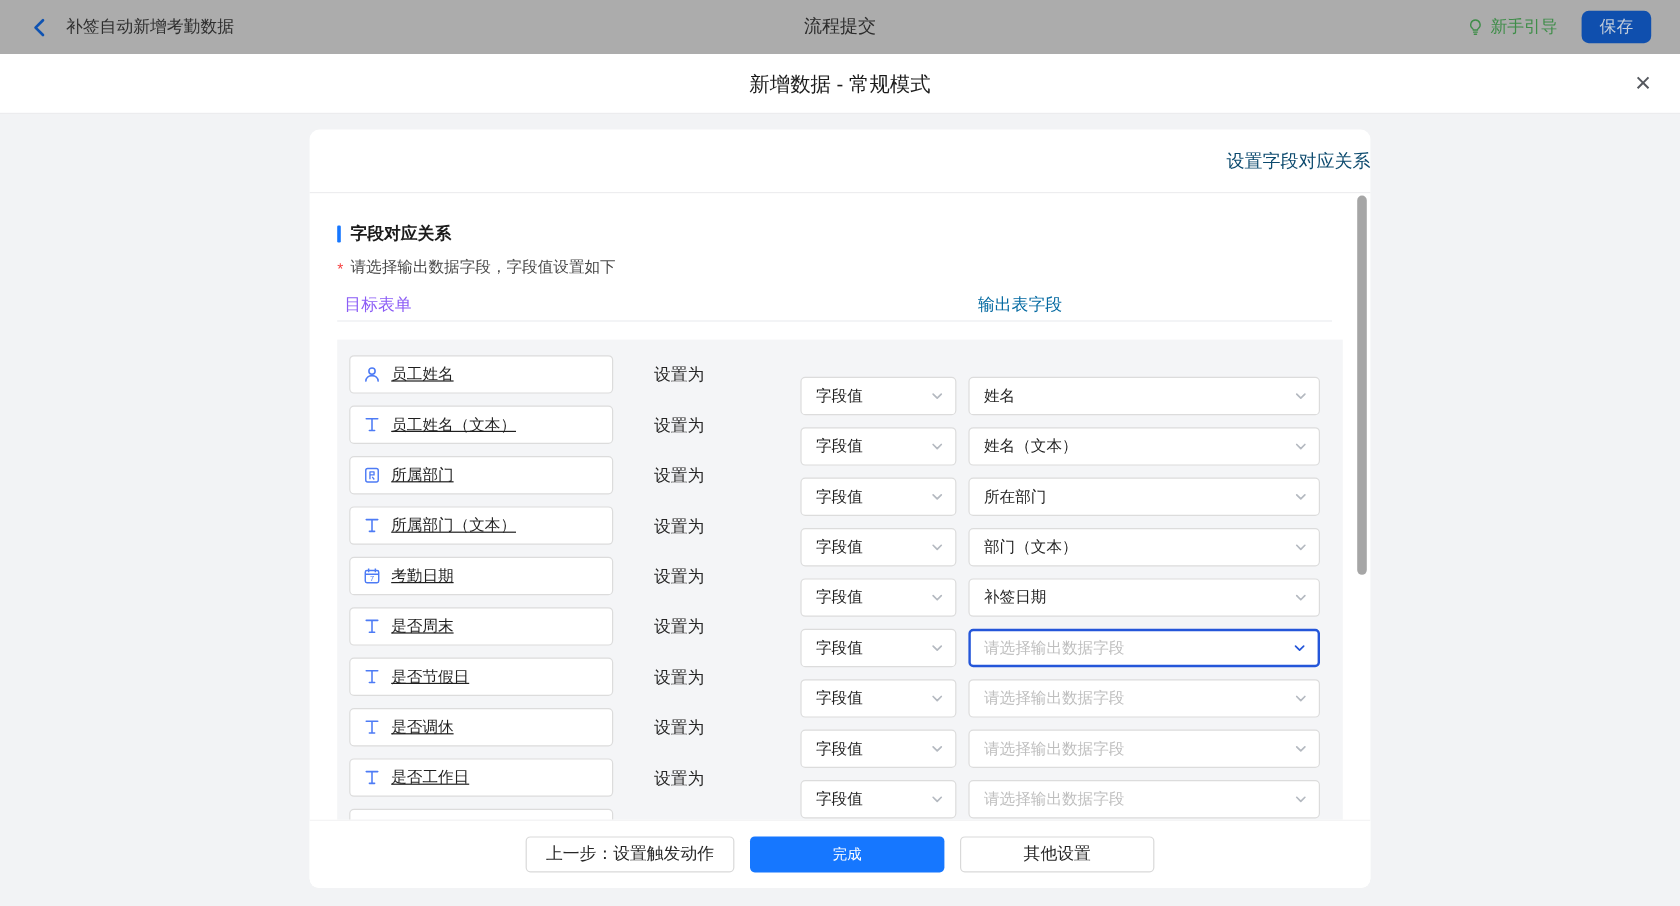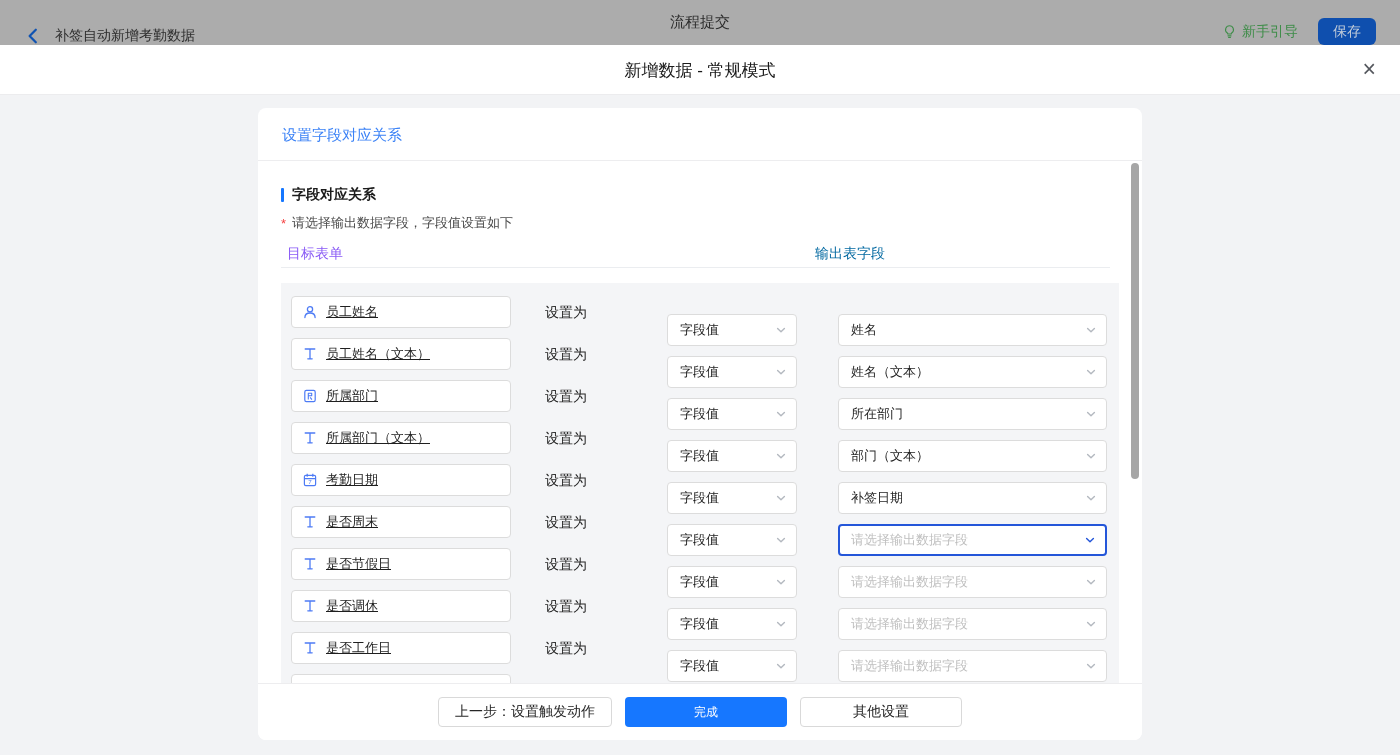"补签自动新增考勤数据" .topbar { align-items: flex-end -> center }
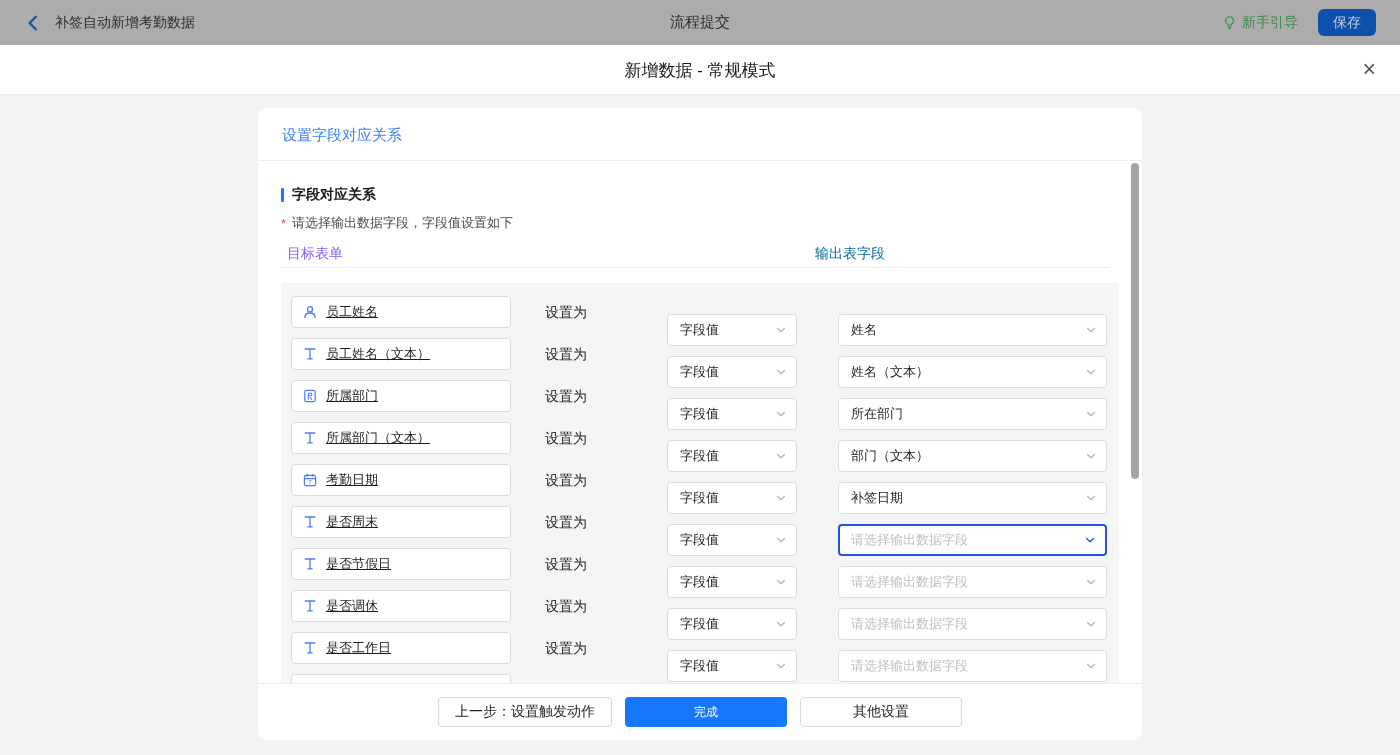"设置字段对应关系" .card-header { color: #3b82f6 -> #0c4a6e; text-align: none -> right }
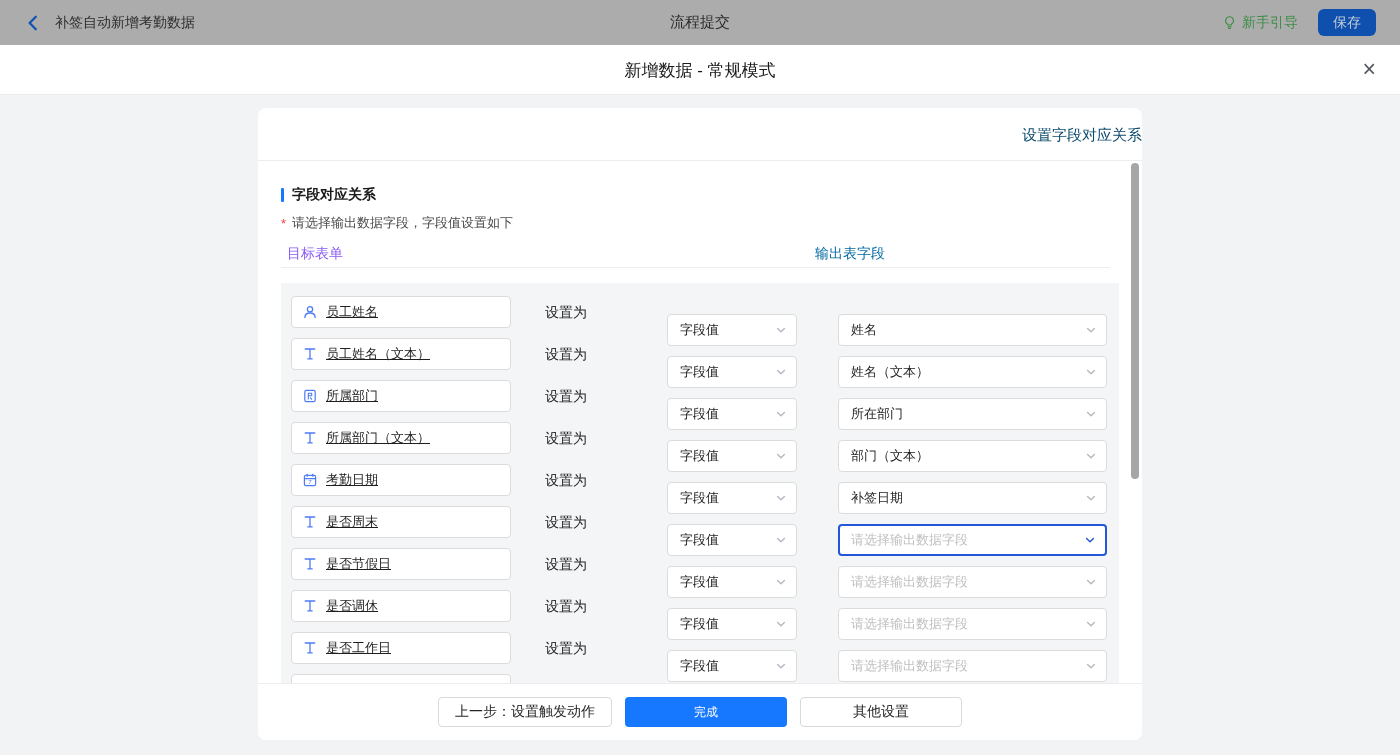"姓名" .sel2 { margin-left: 31px -> none; width: 269px -> 293px }
